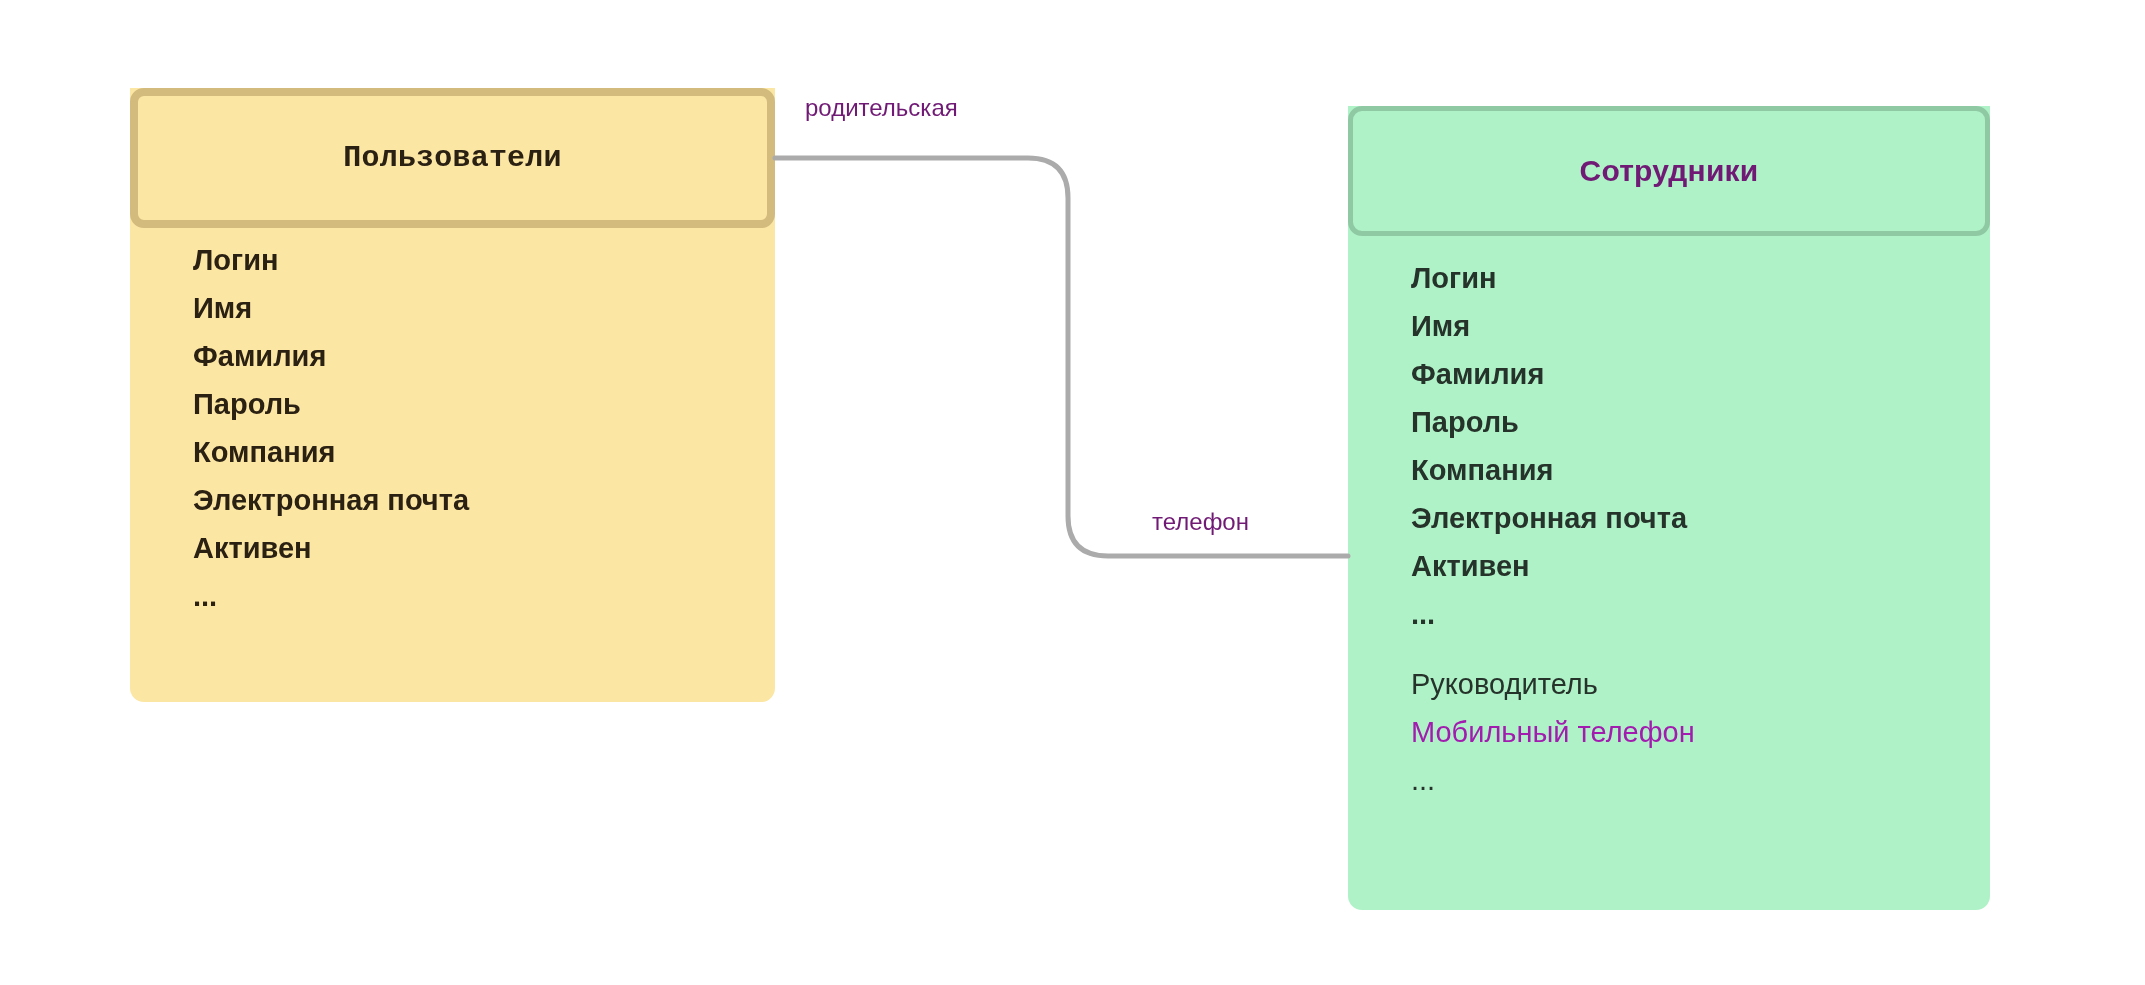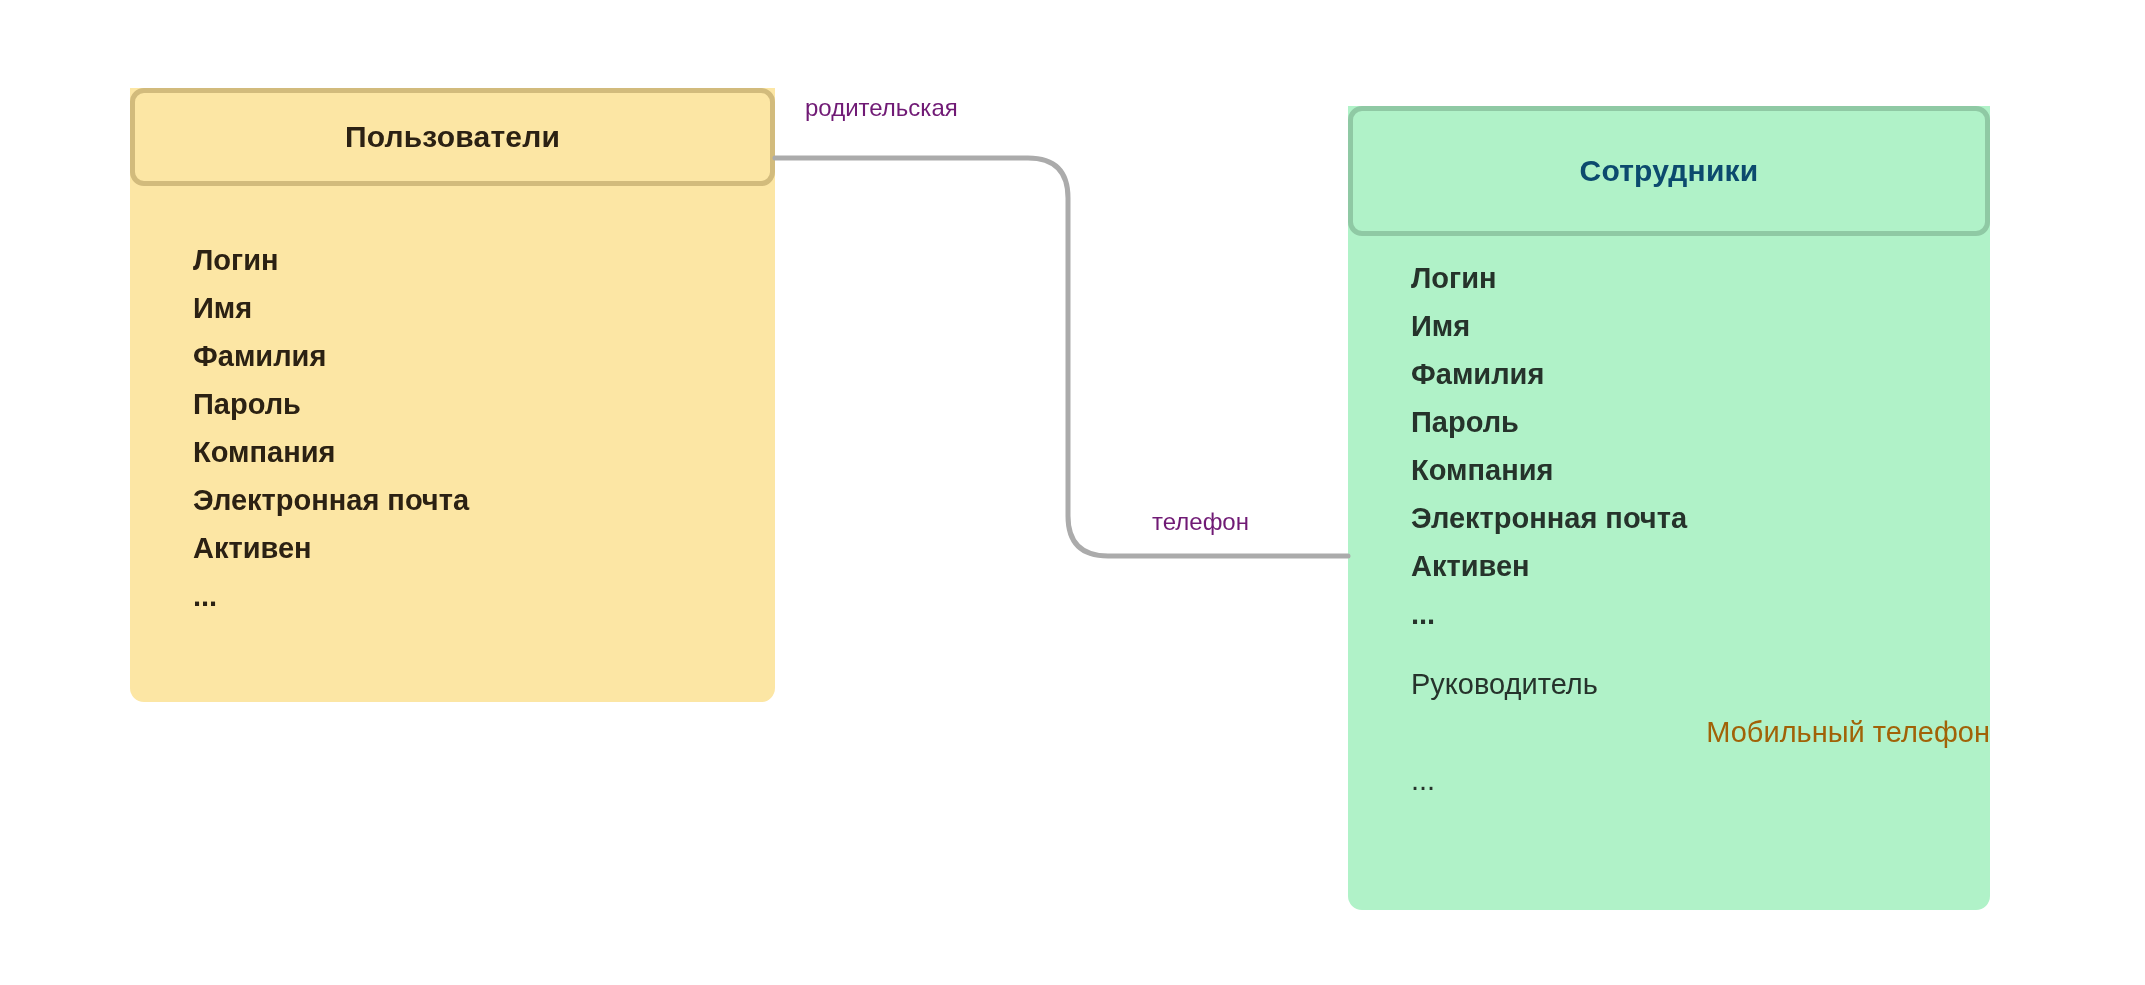"Пользователи" #entity-users .entity-header { border: 5px solid #b91c1c -> 8px solid #b91c1c; font-family: none -> Liberation Mono, monospace; height: 98px -> 140px }
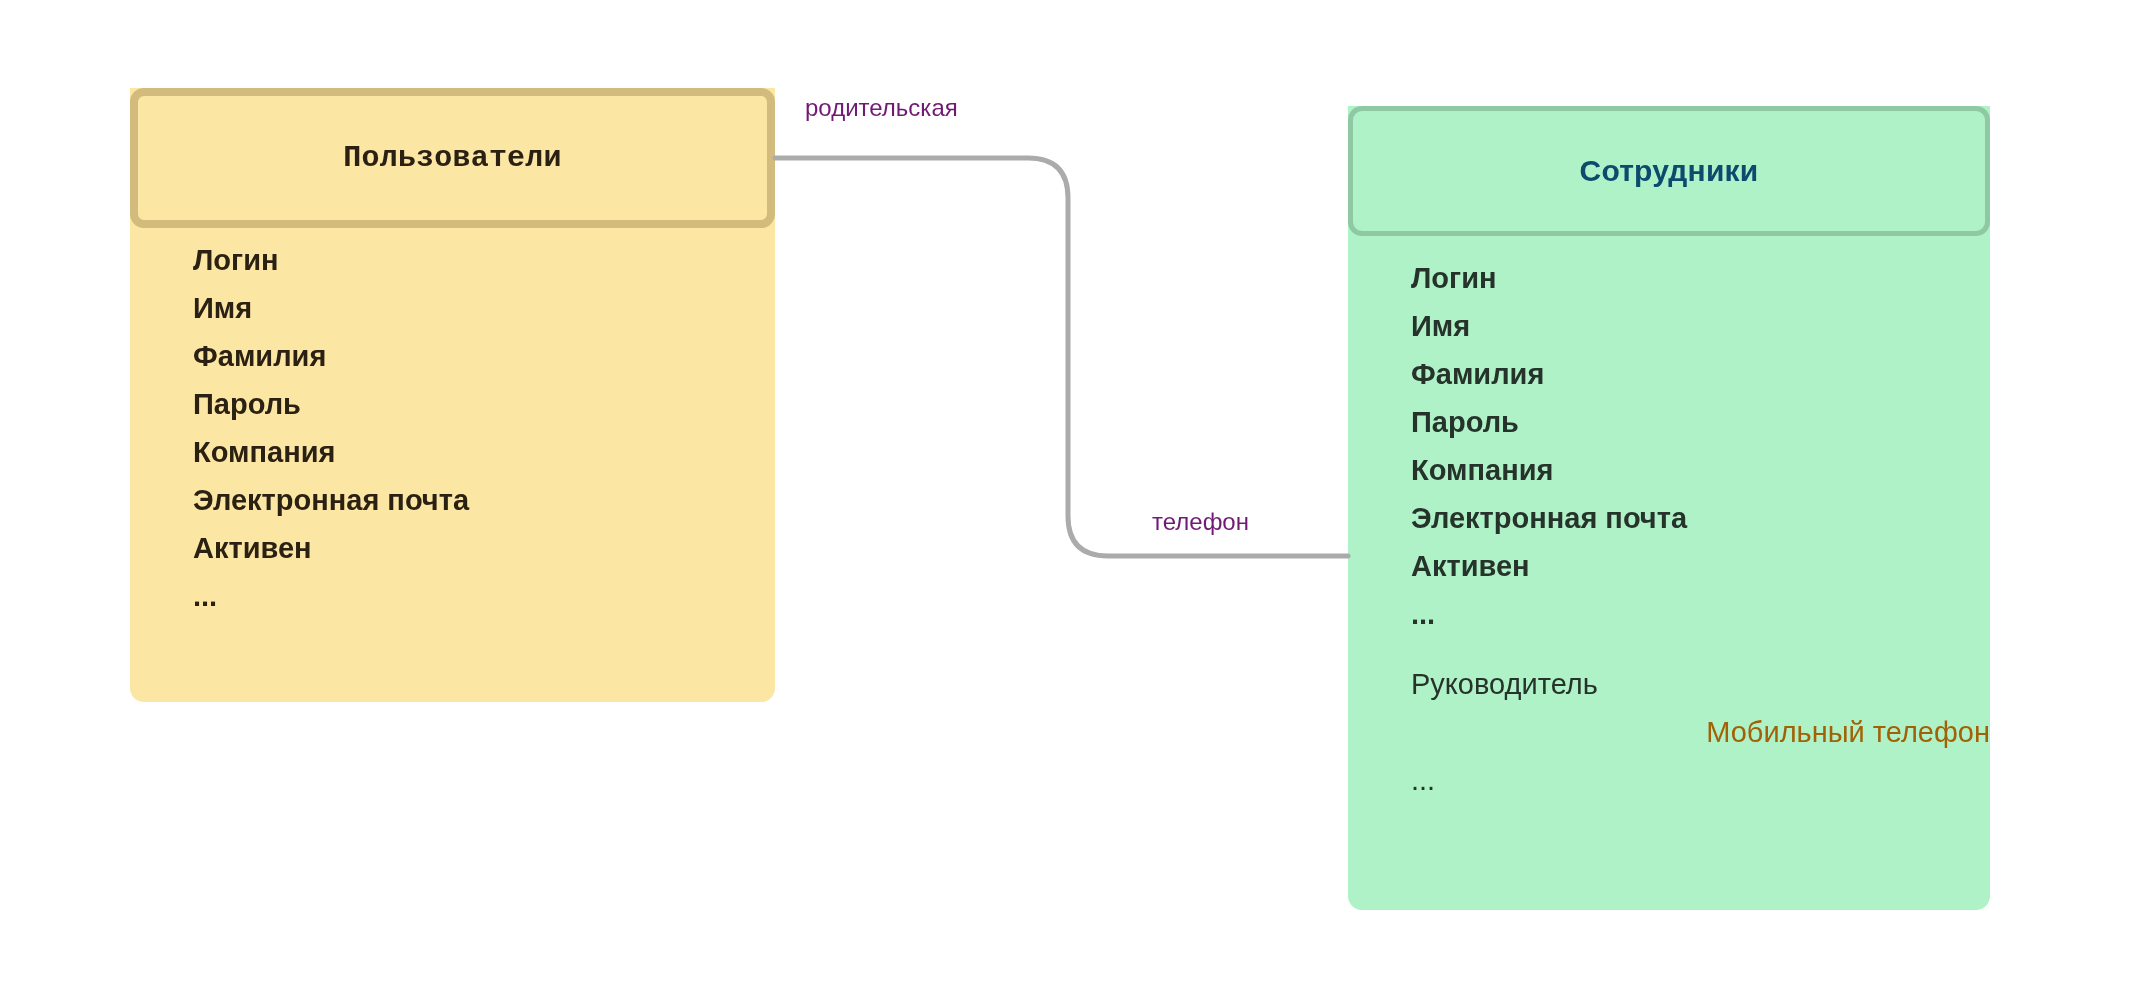"Сотрудники" span.entity-title { color: #0c4a6e -> #701a75 }
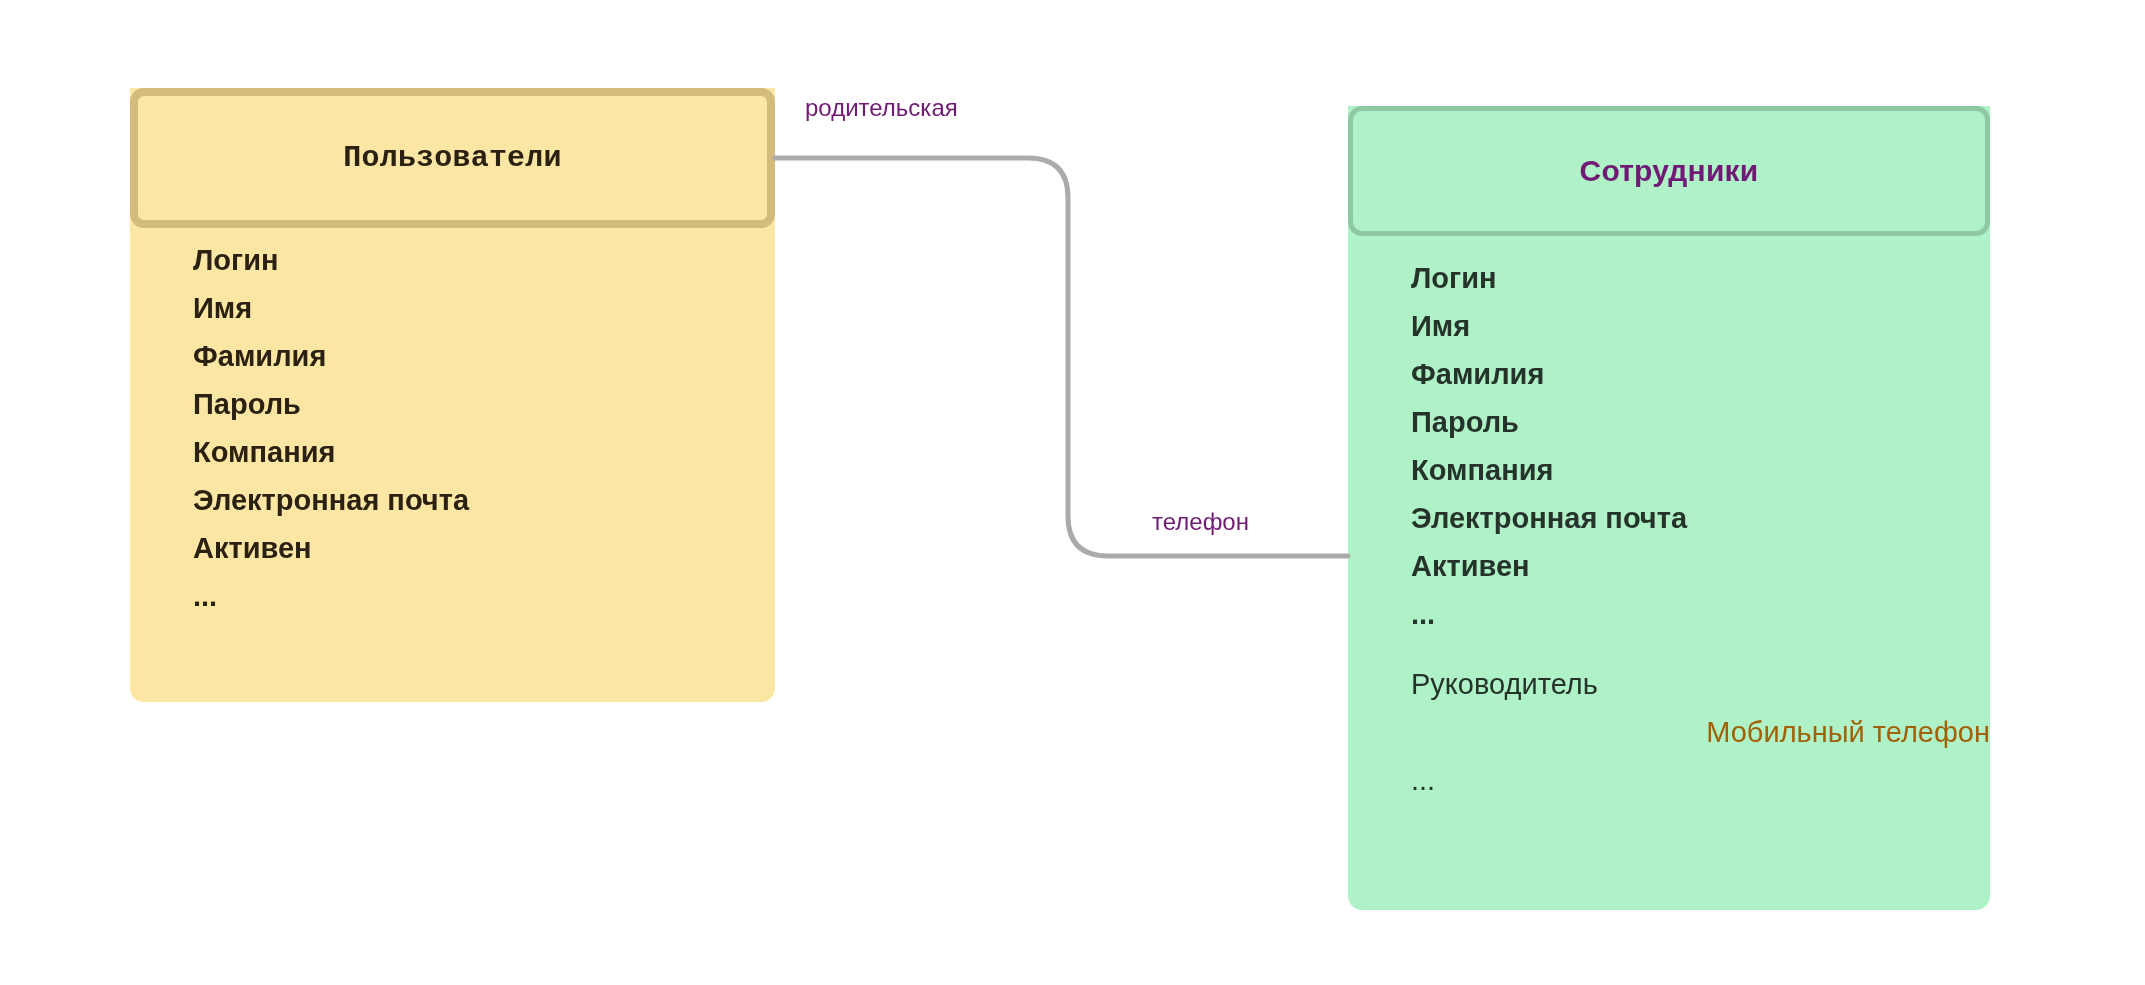"Мобильный телефон" span.field { color: #a16207 -> #a21caf; text-align: right -> none }
